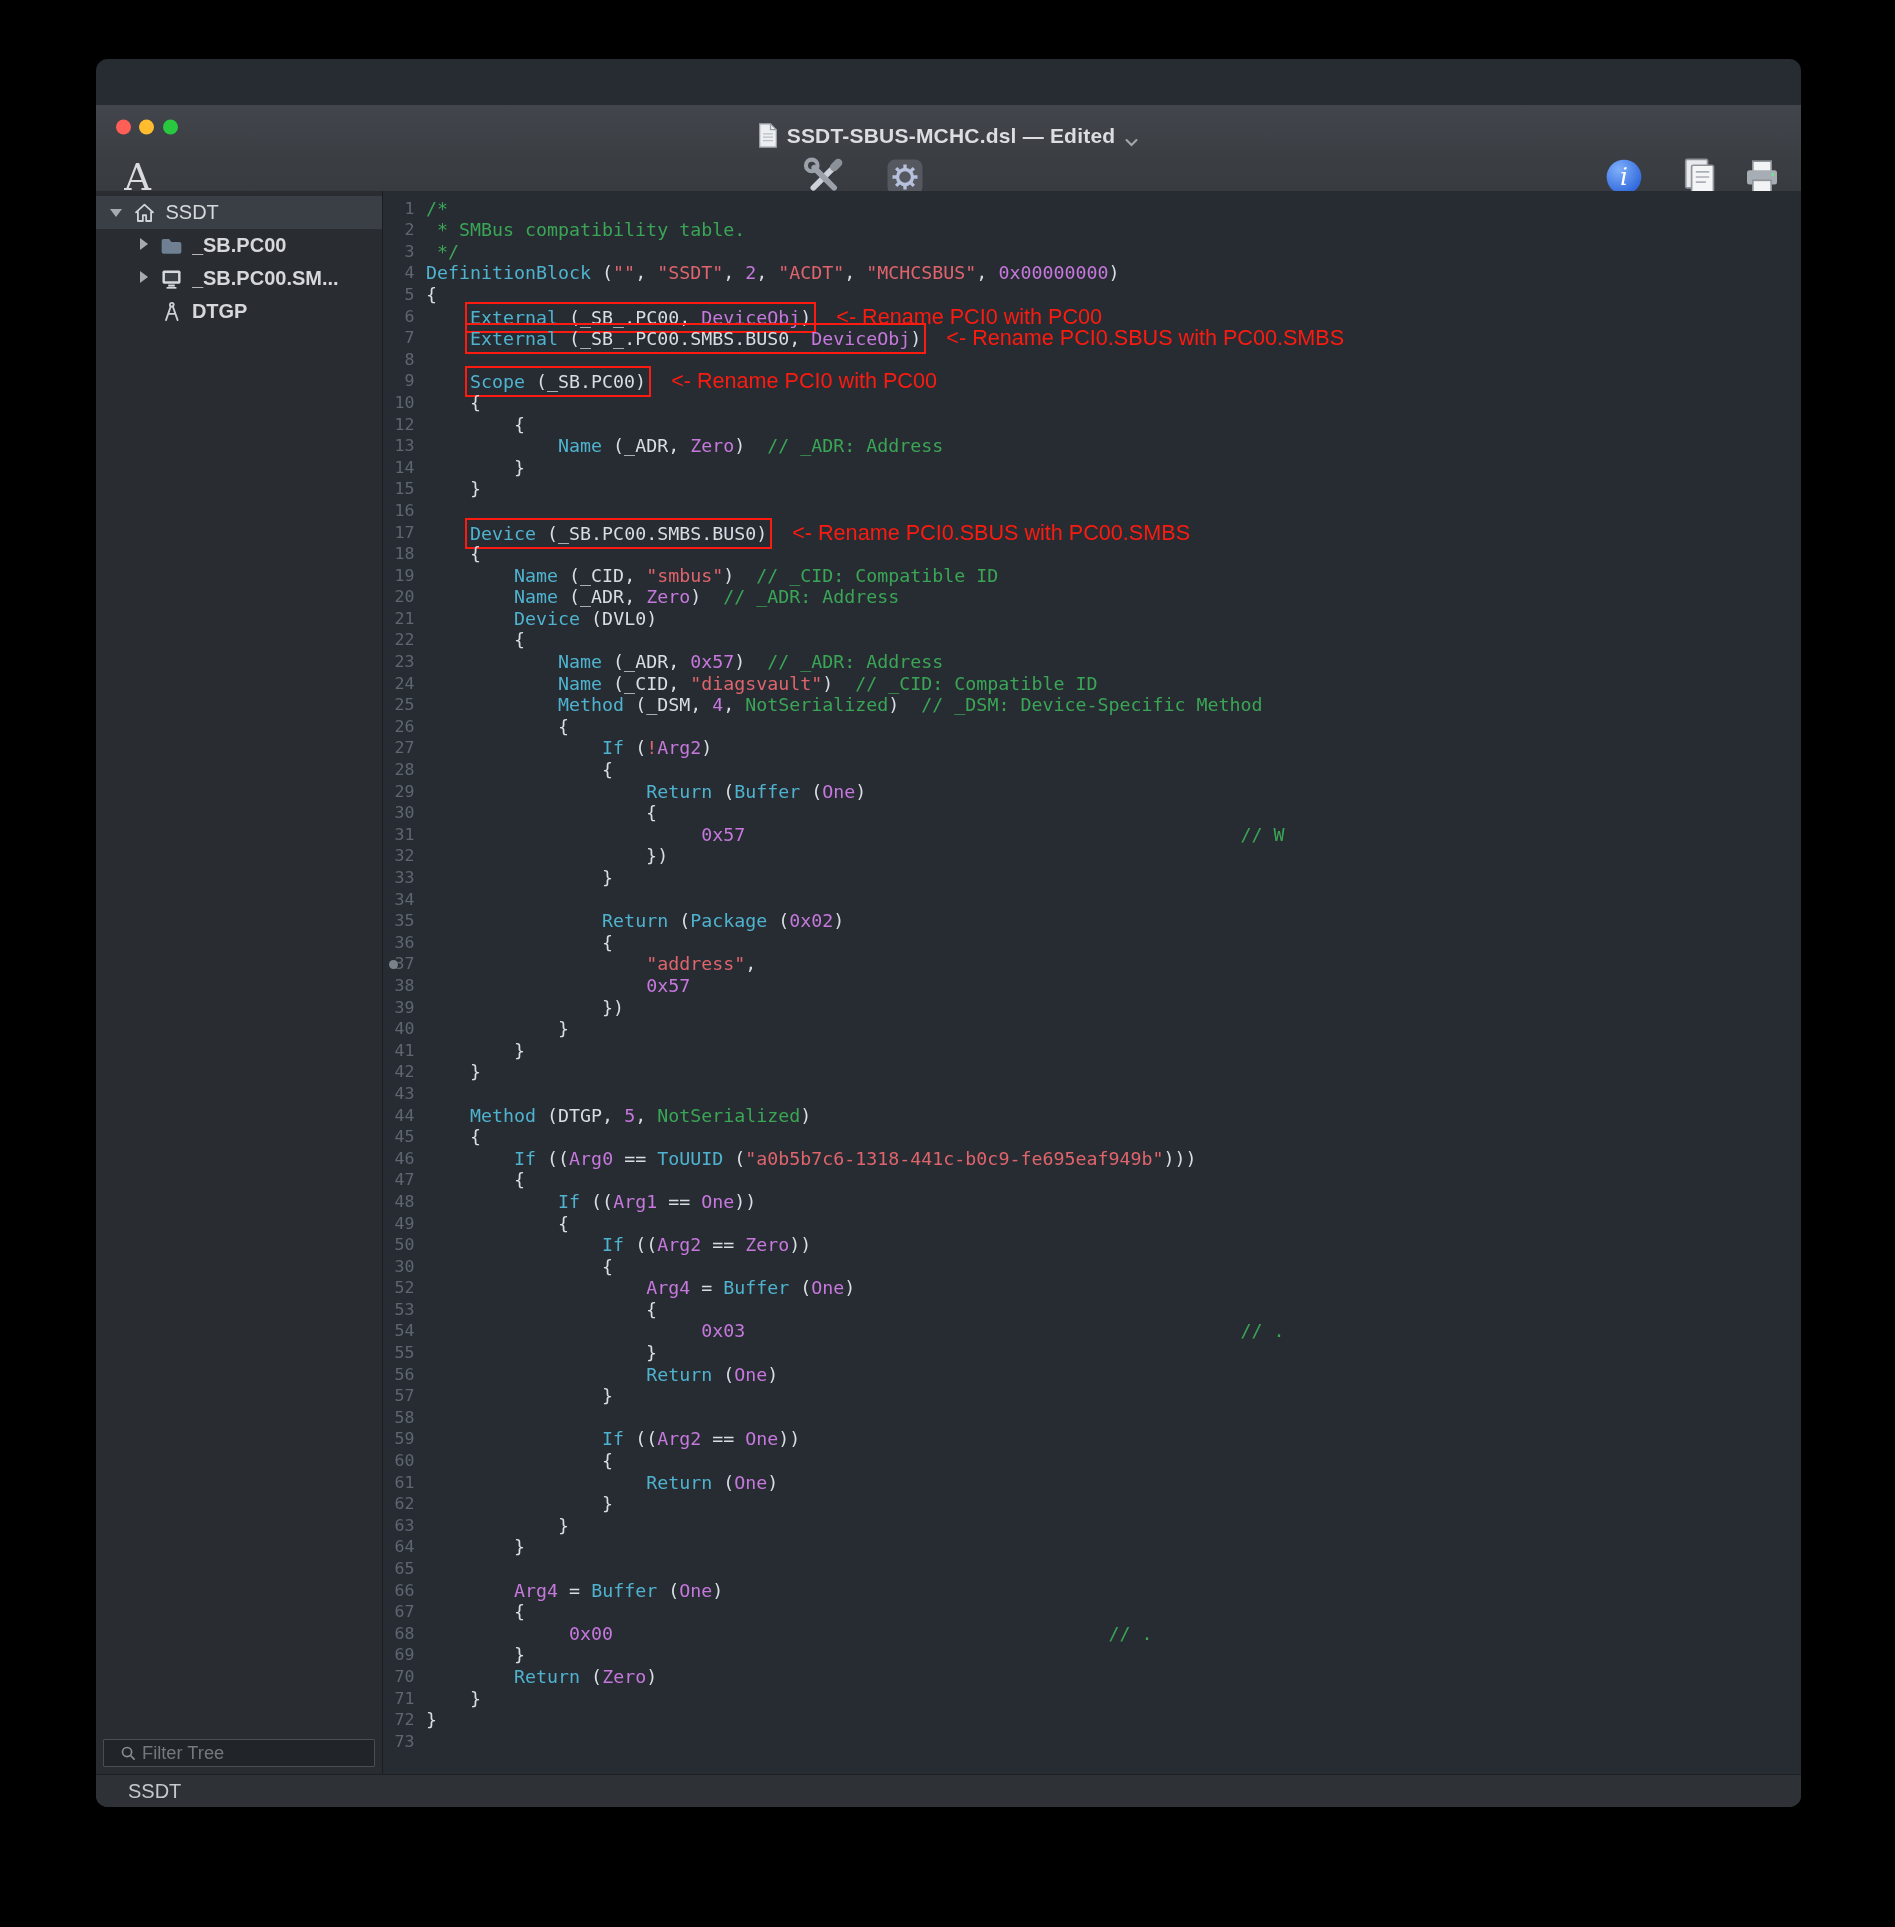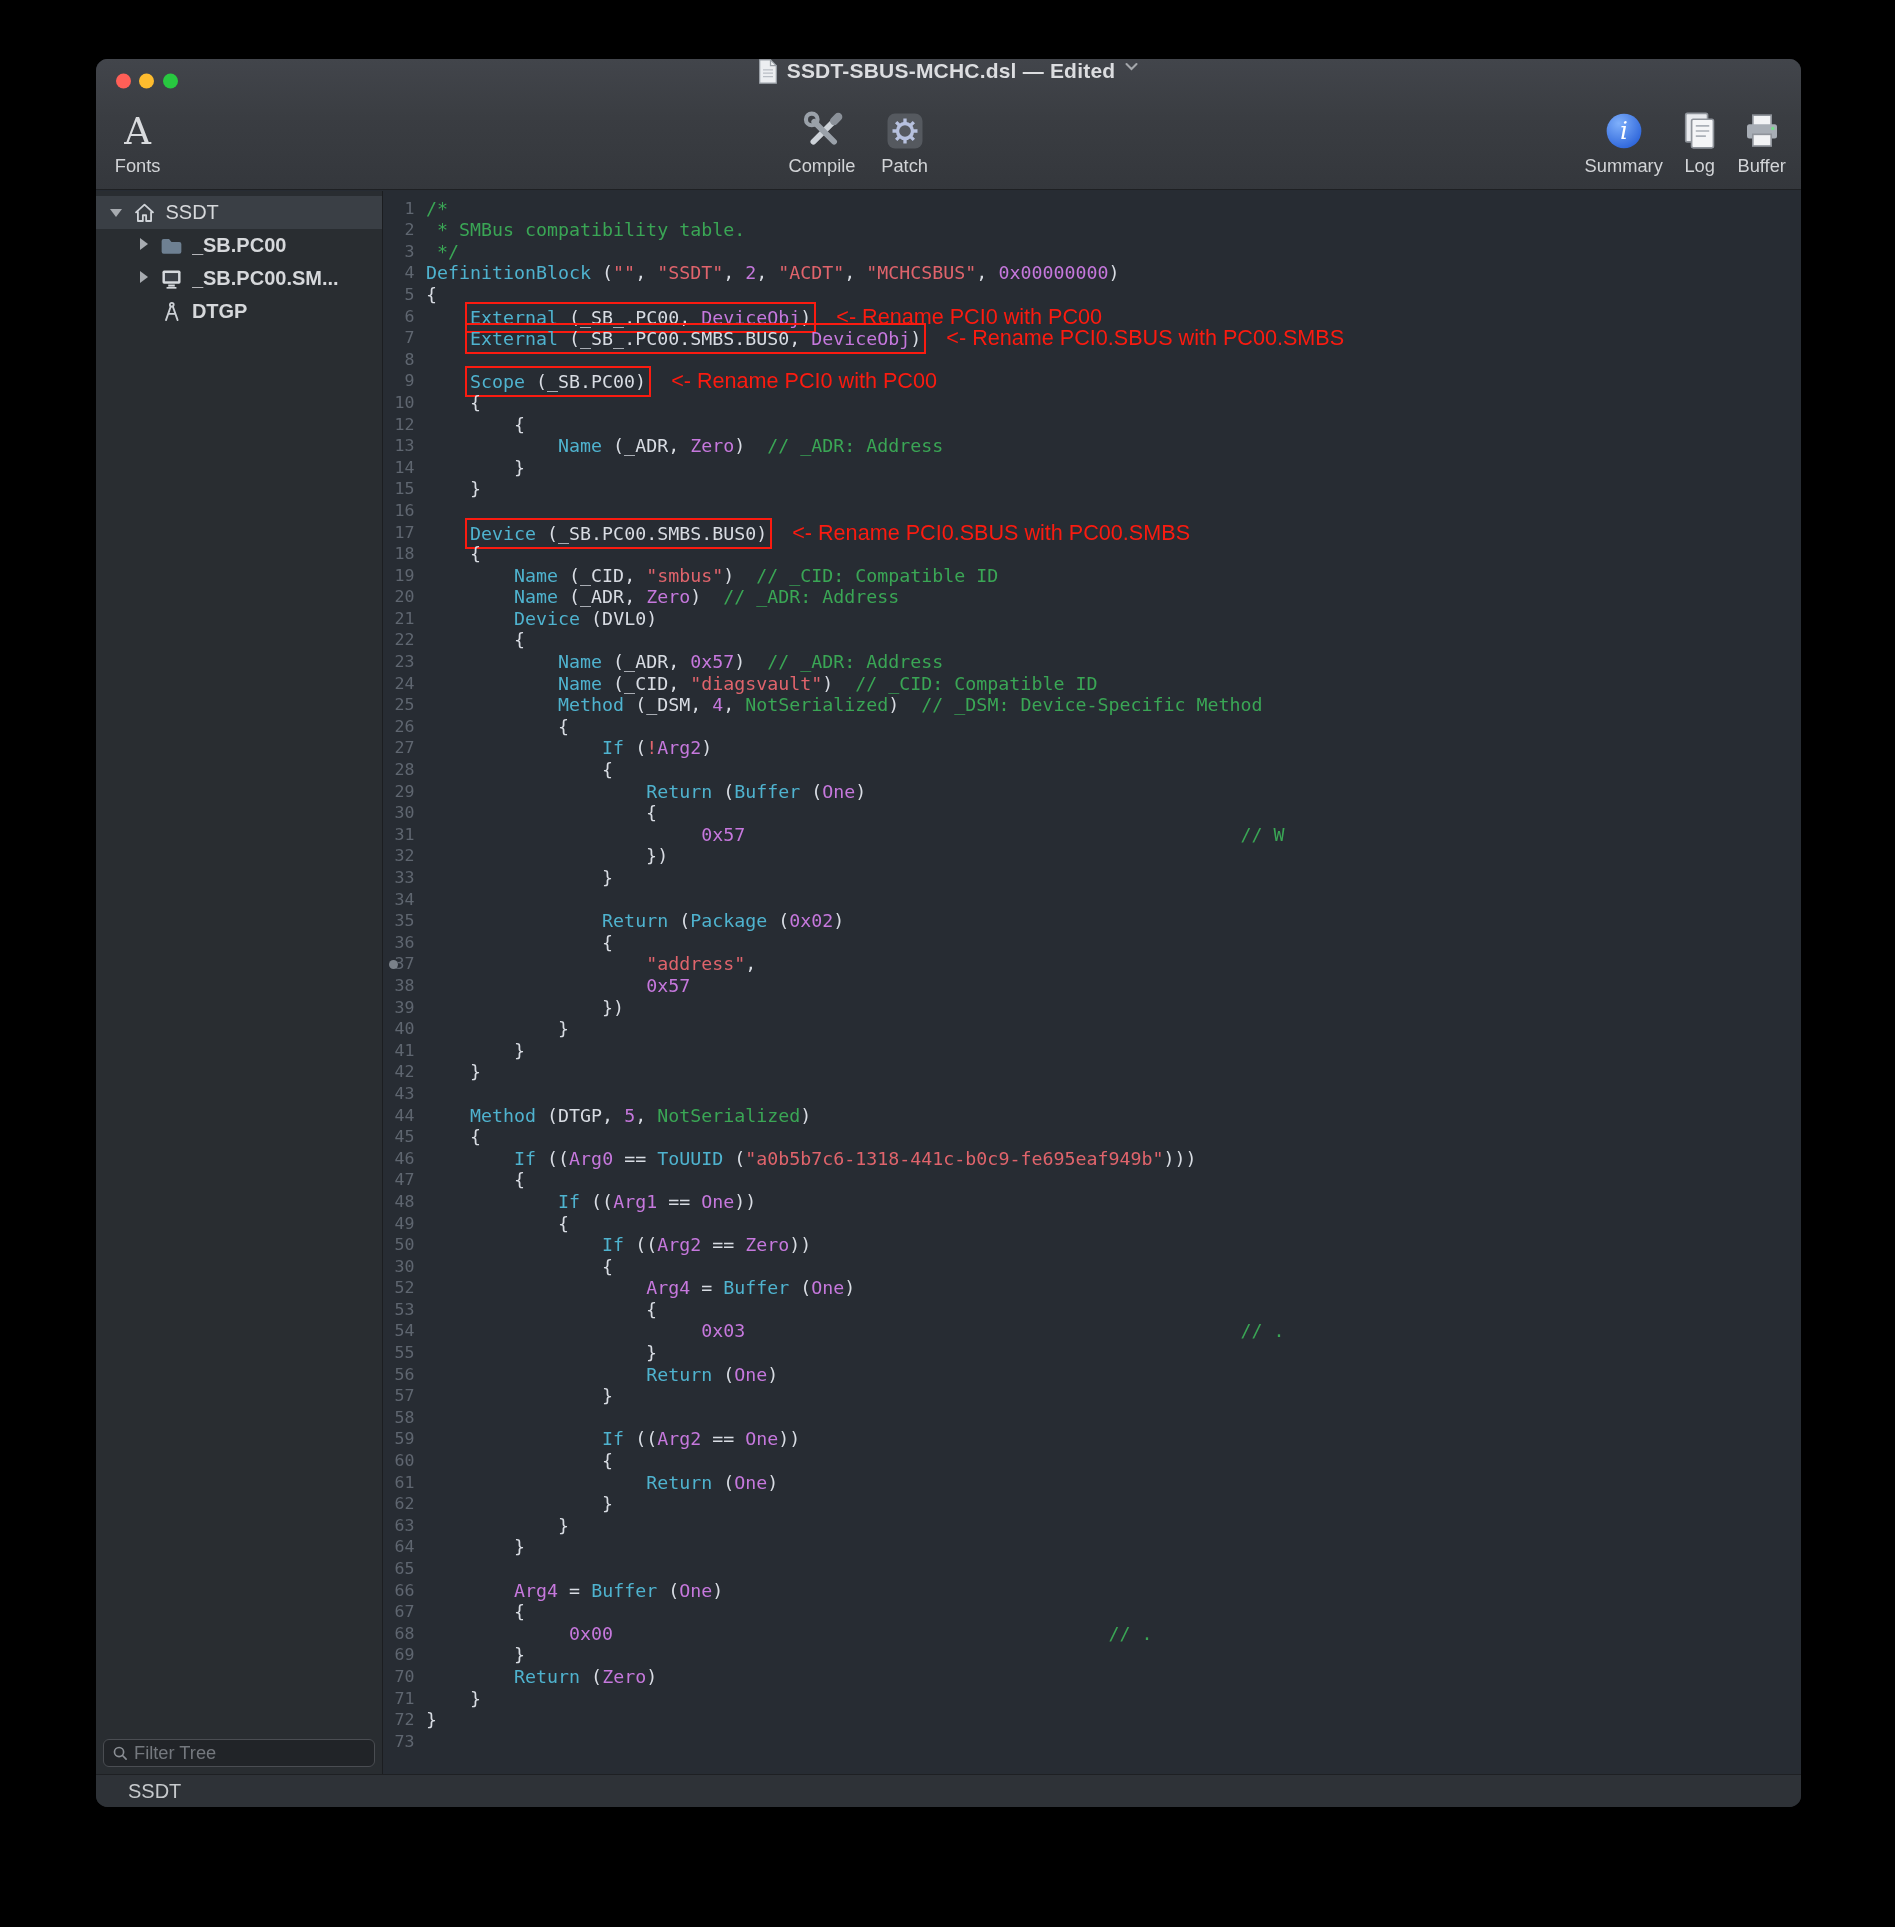"SSDT-SBUS-MCHC.dsl — Edited" .titlewrap { align-items: flex-start -> flex-end; margin-top: none -> 46px }
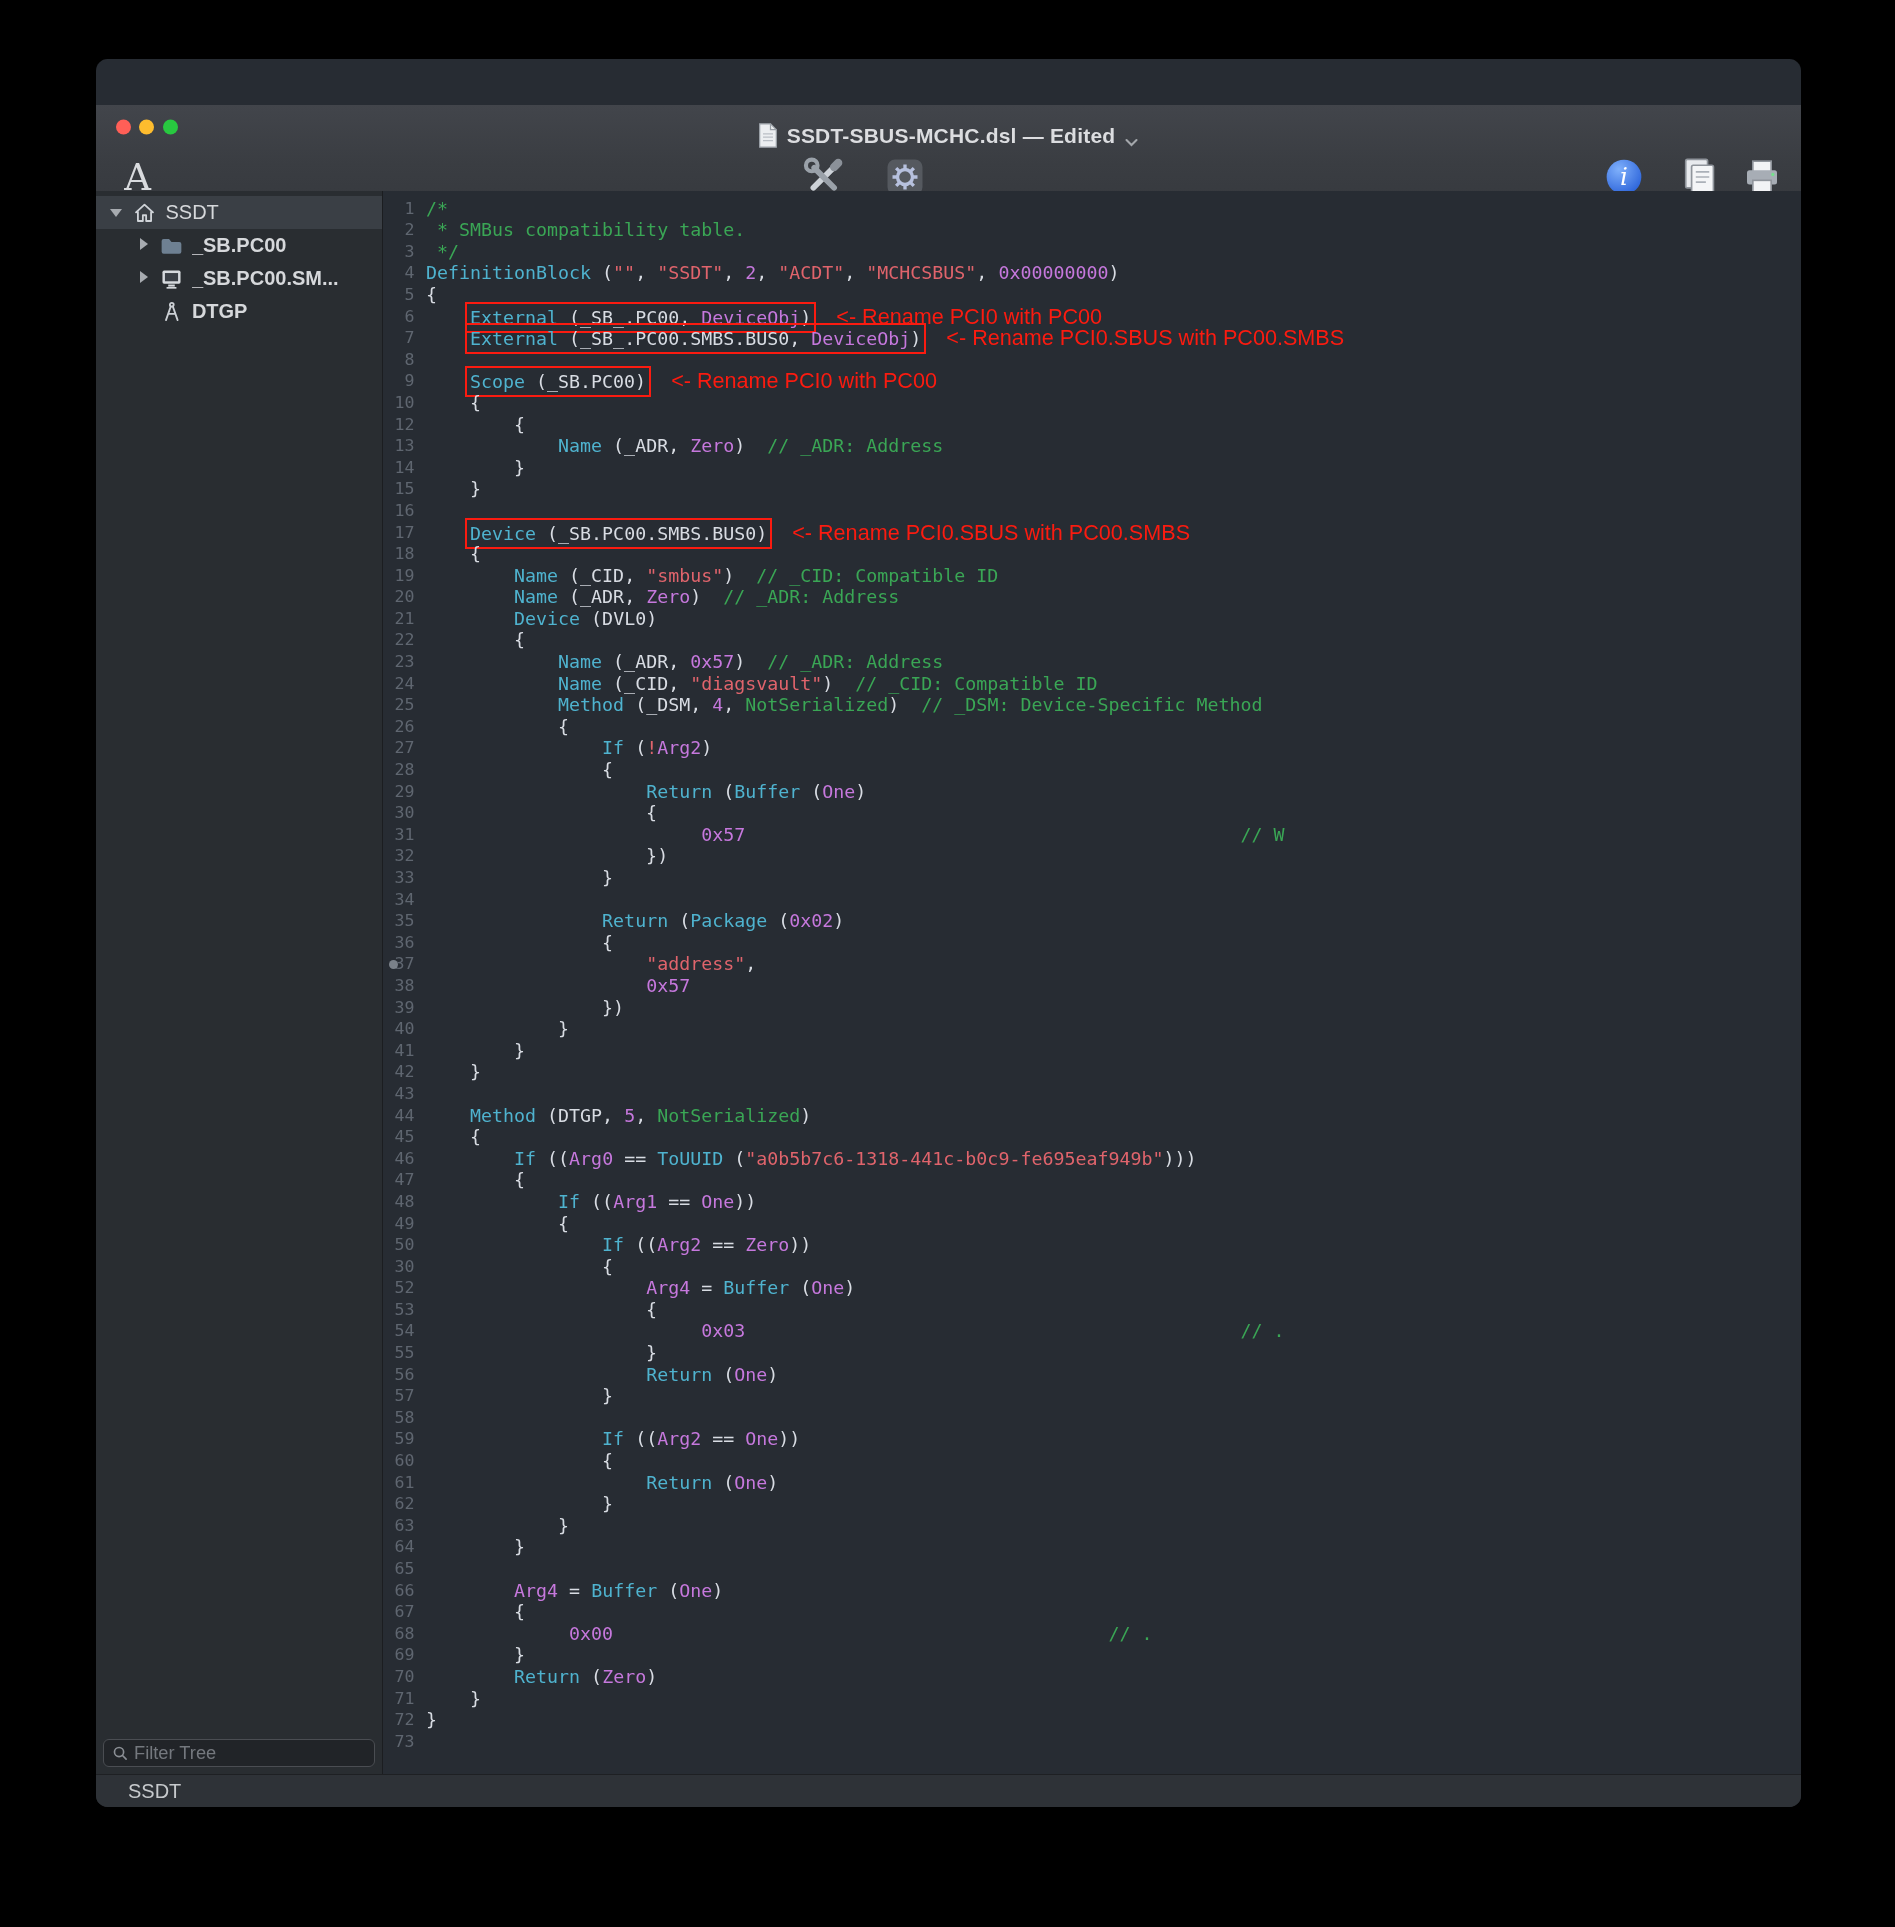"Filter Tree" .filterwrap { border-radius: 6px -> 1px; padding: 0 8px -> 0 16px }
